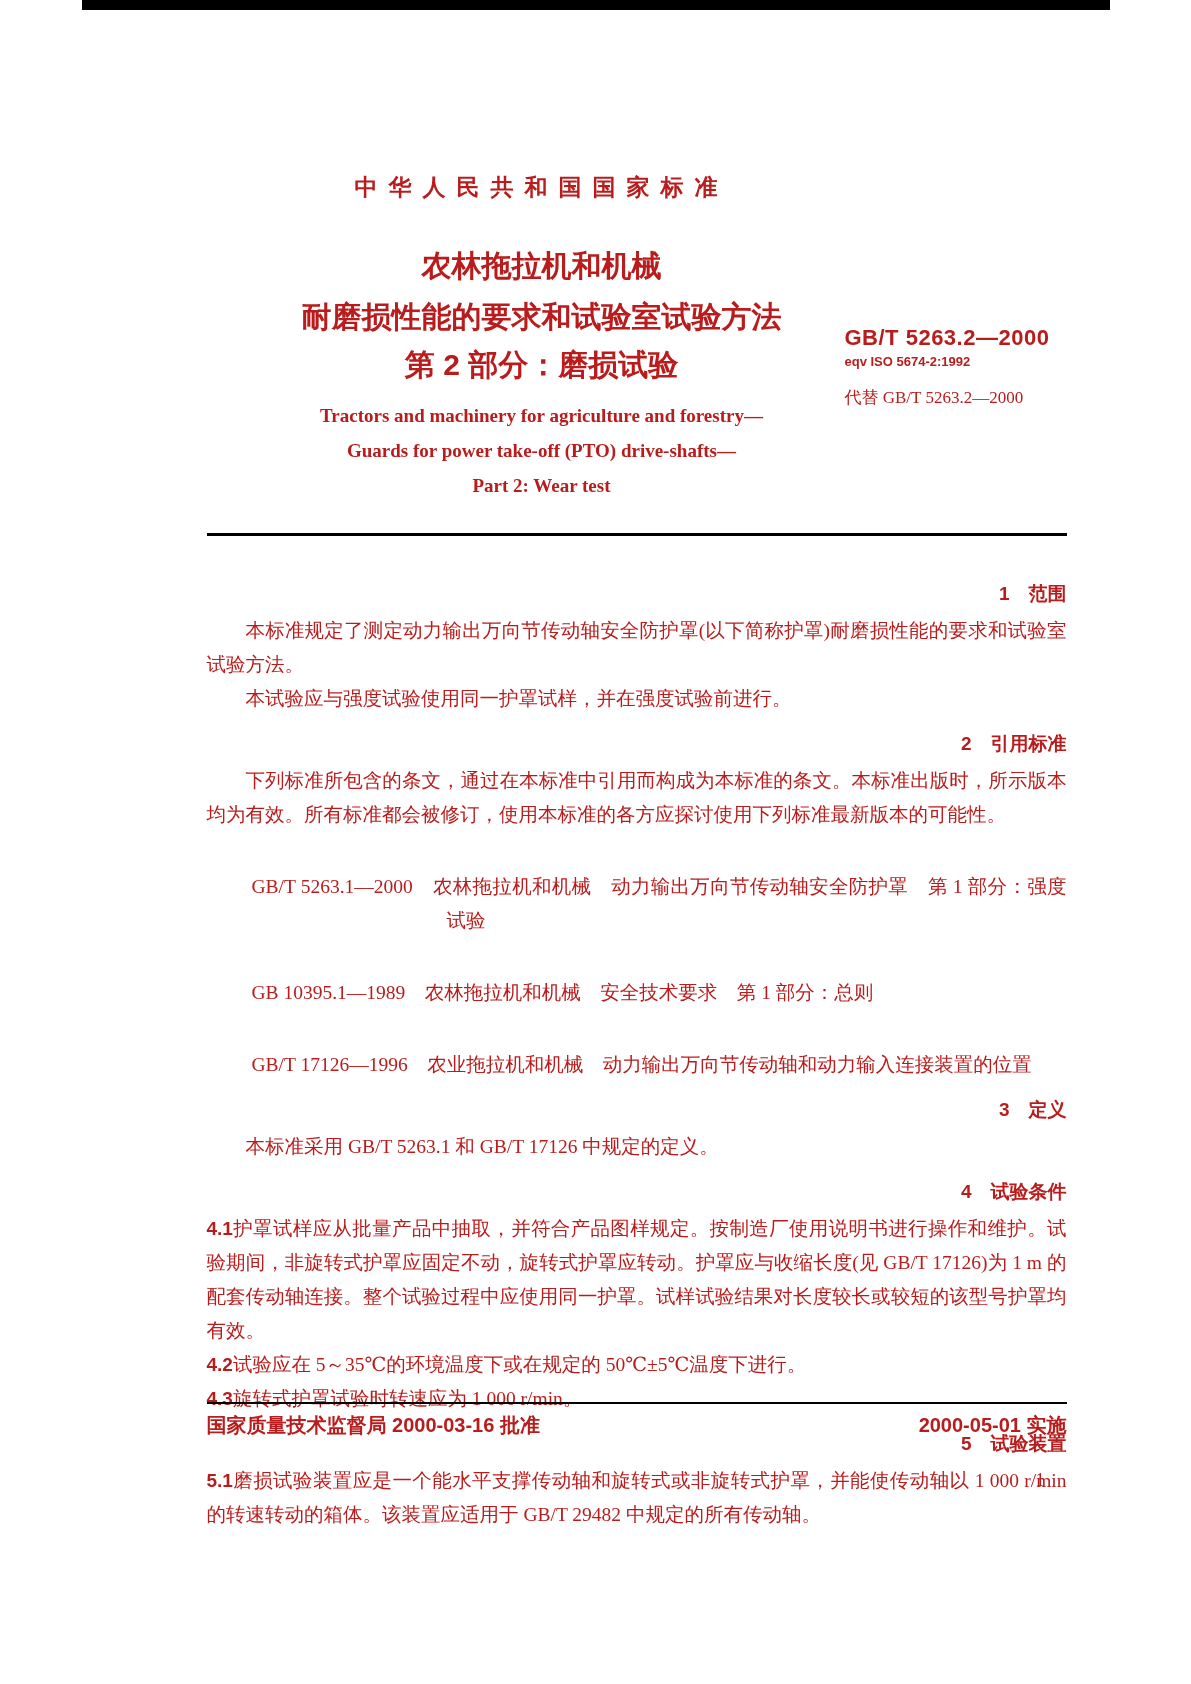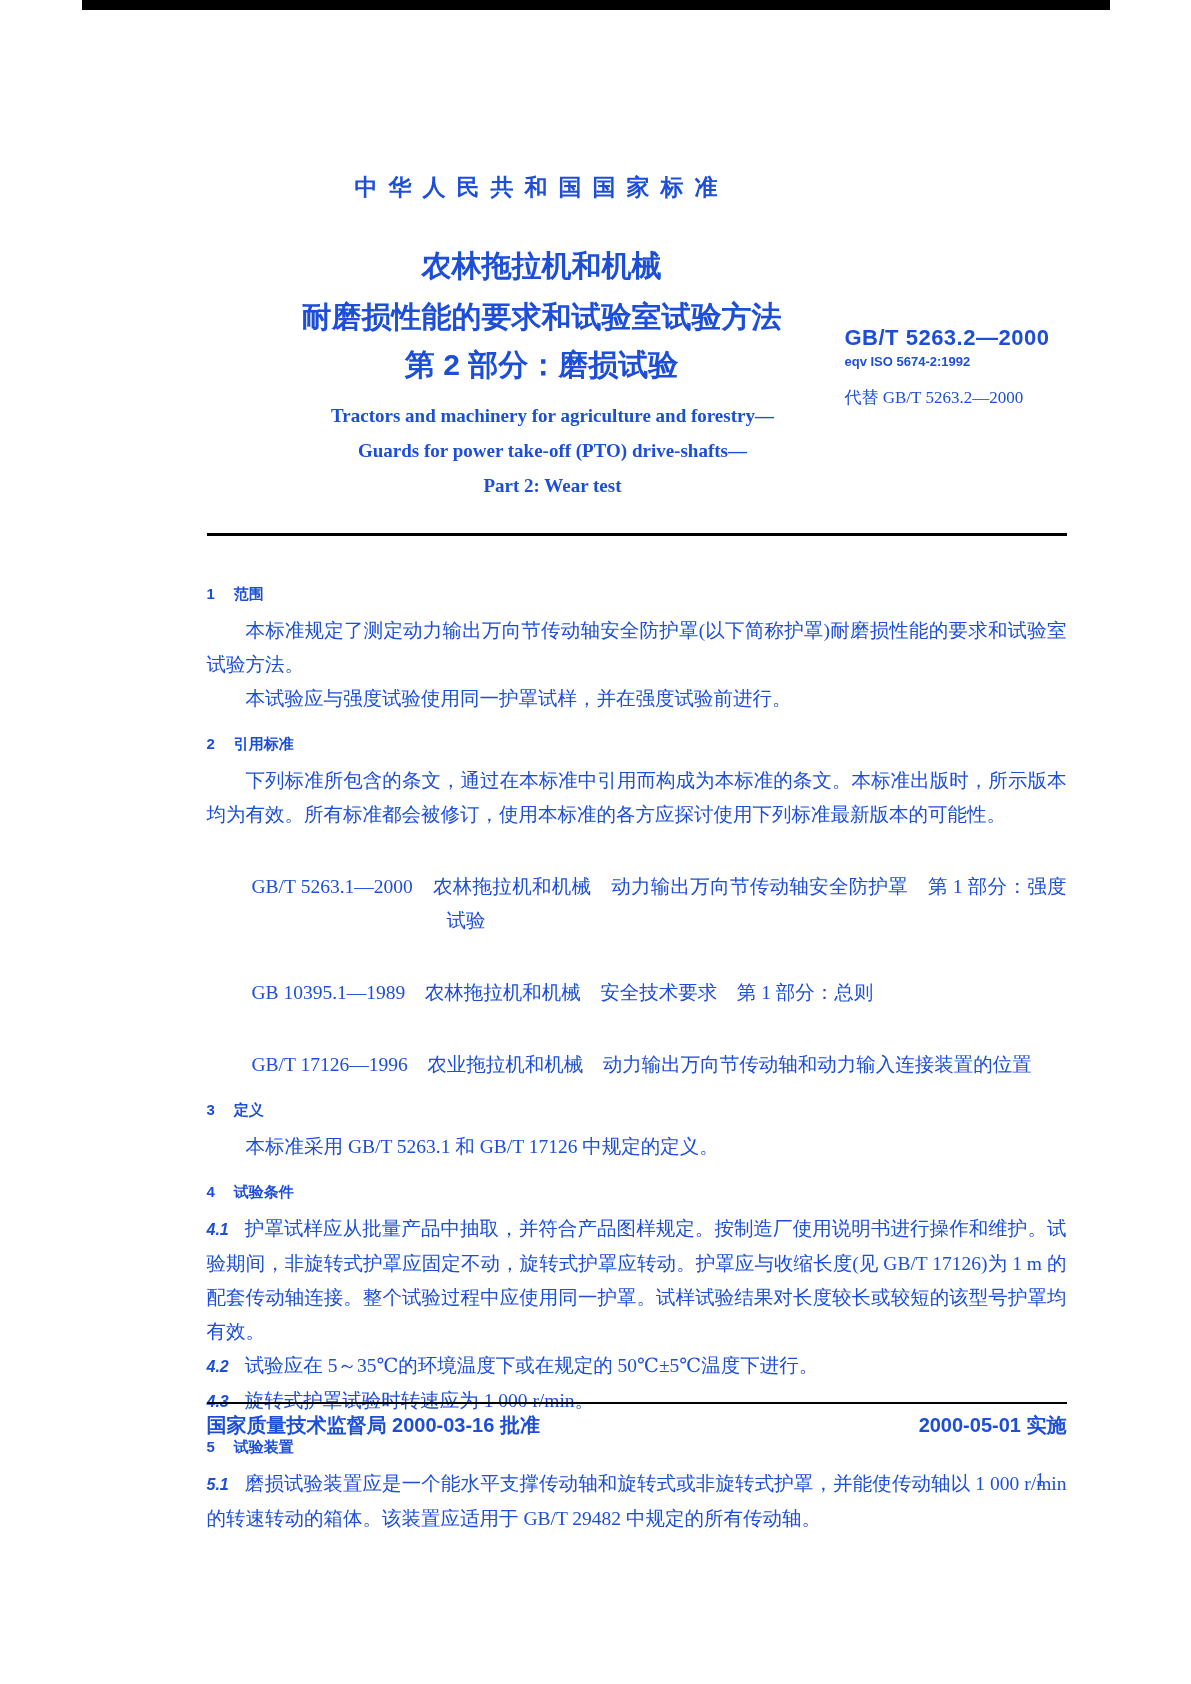"中华人民共和国国家标准" .page { color: #1d4ed8 -> #b91c1c }
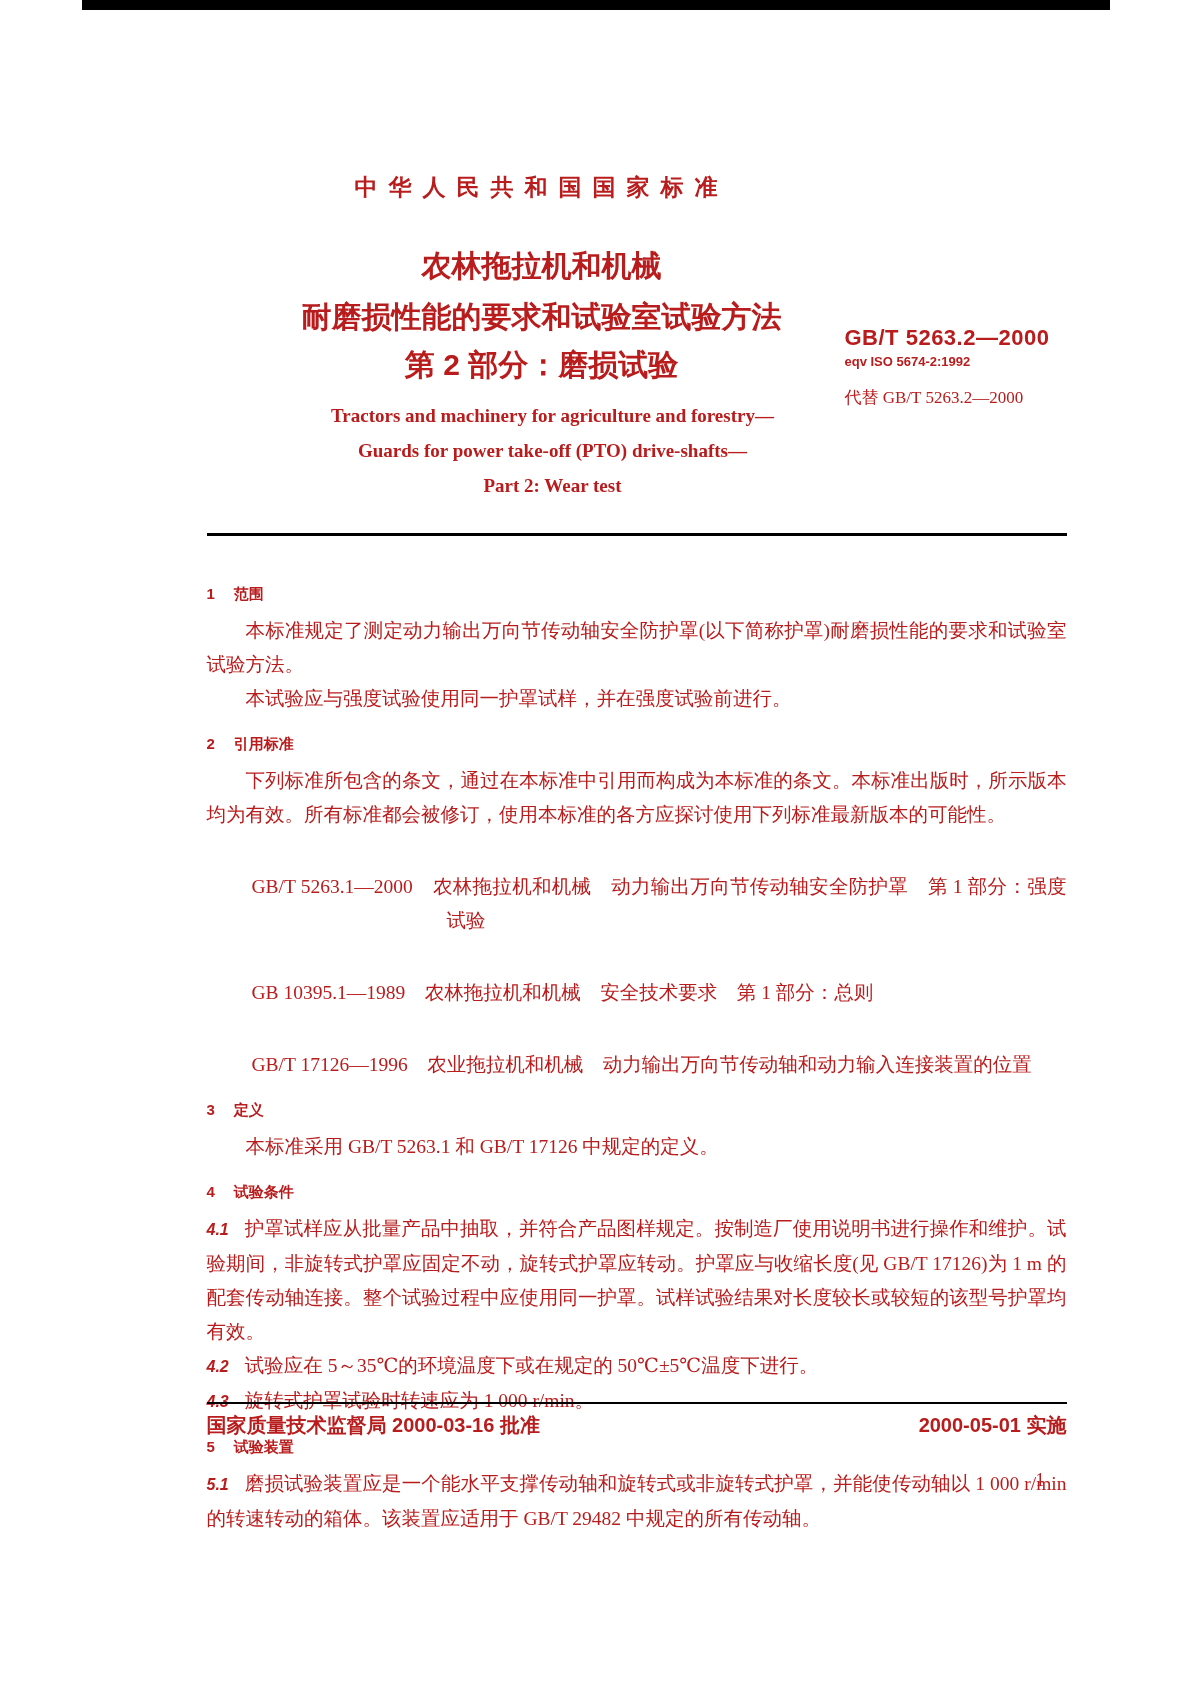"Tractors and machinery for agriculture" .en-title { left: 136px -> 125px }
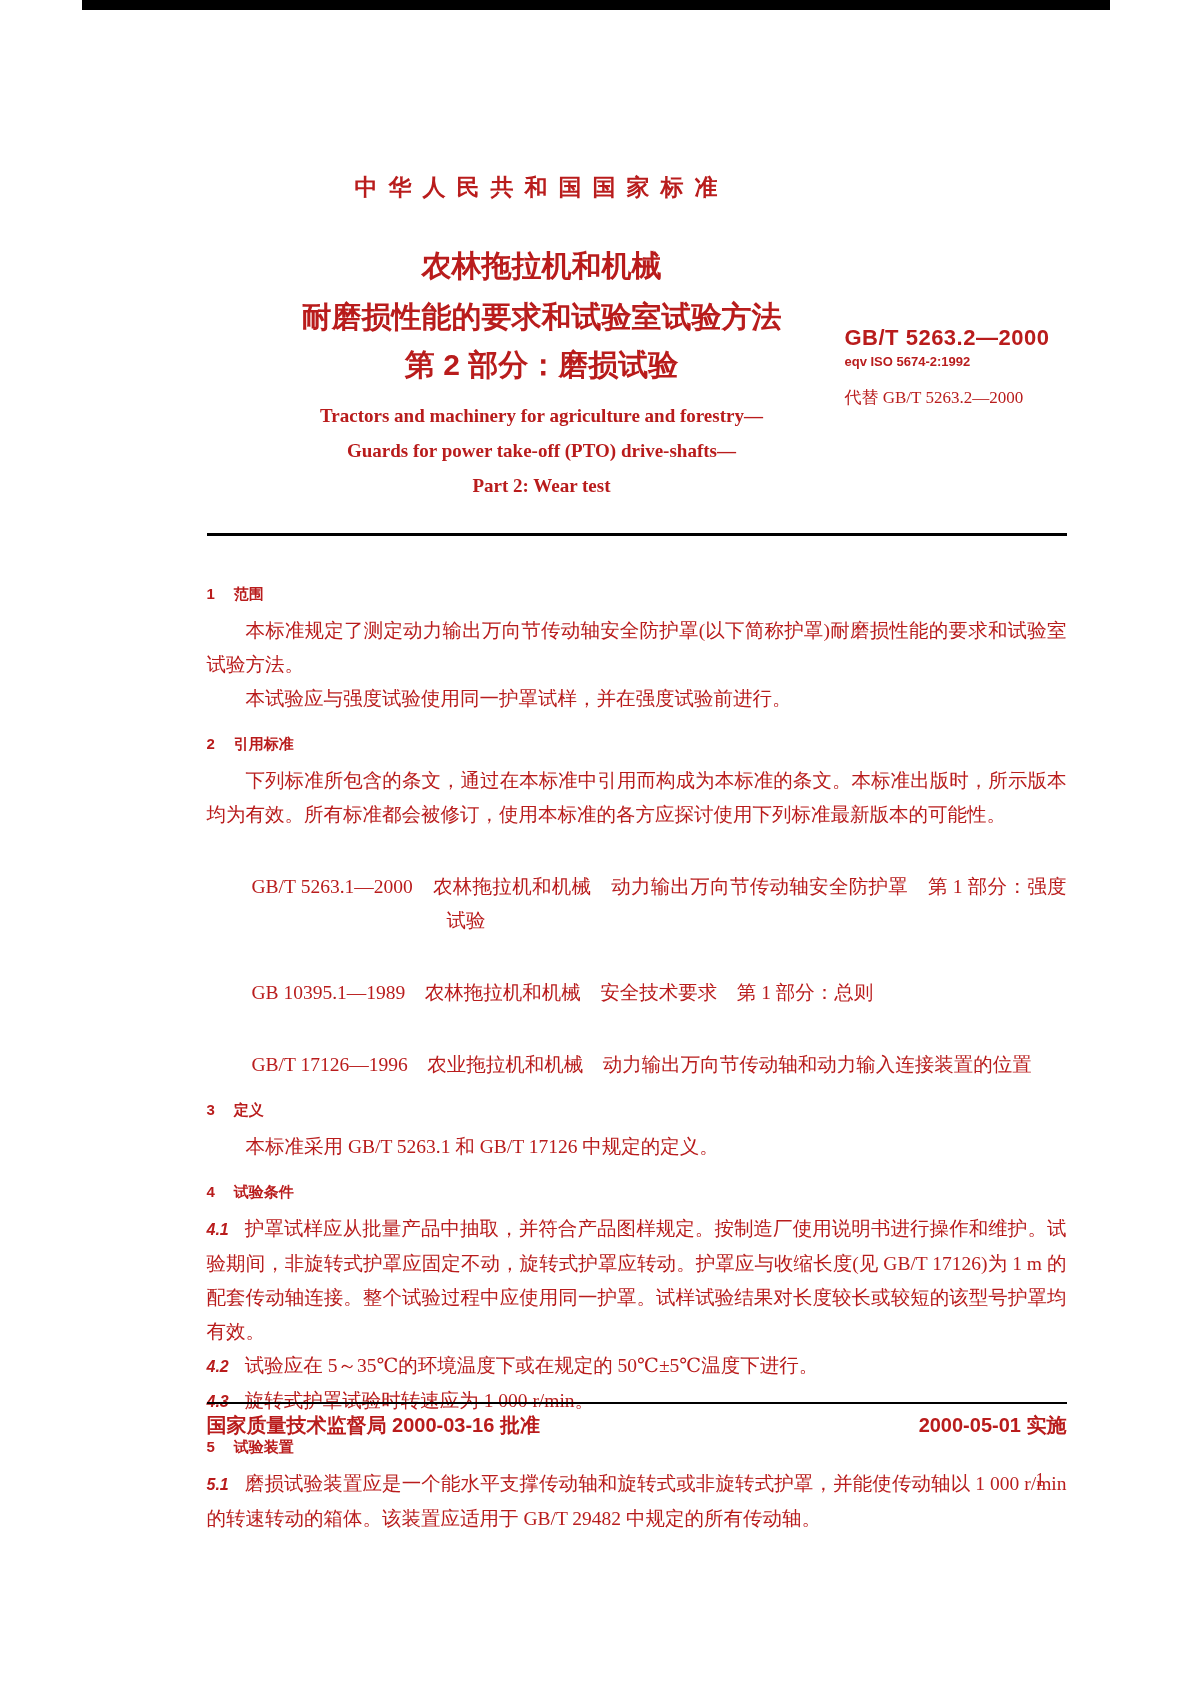"1 范围" .sec-heading { font-size: 15px -> 19px; text-align: left -> right }
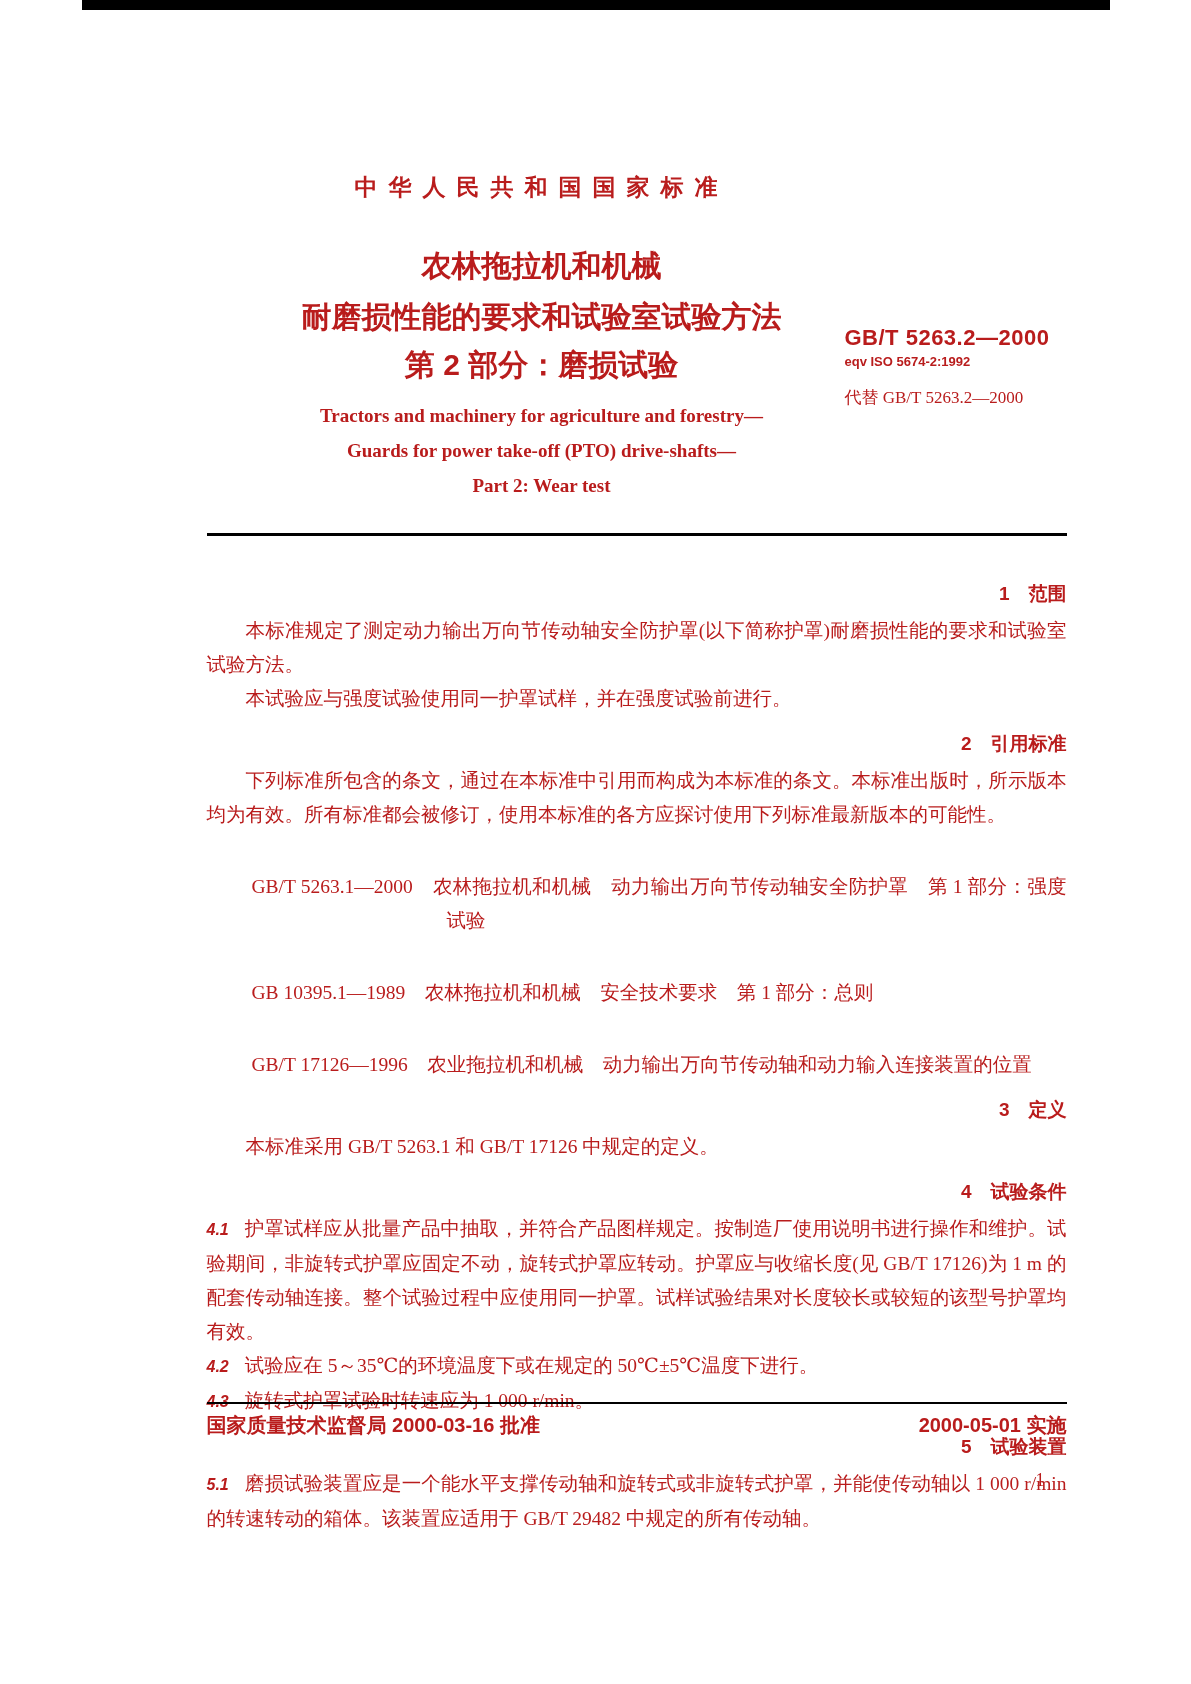"4.1" .cnum { font-size: 16px -> 19px; font-style: italic -> none; margin-right: 16px -> none }
